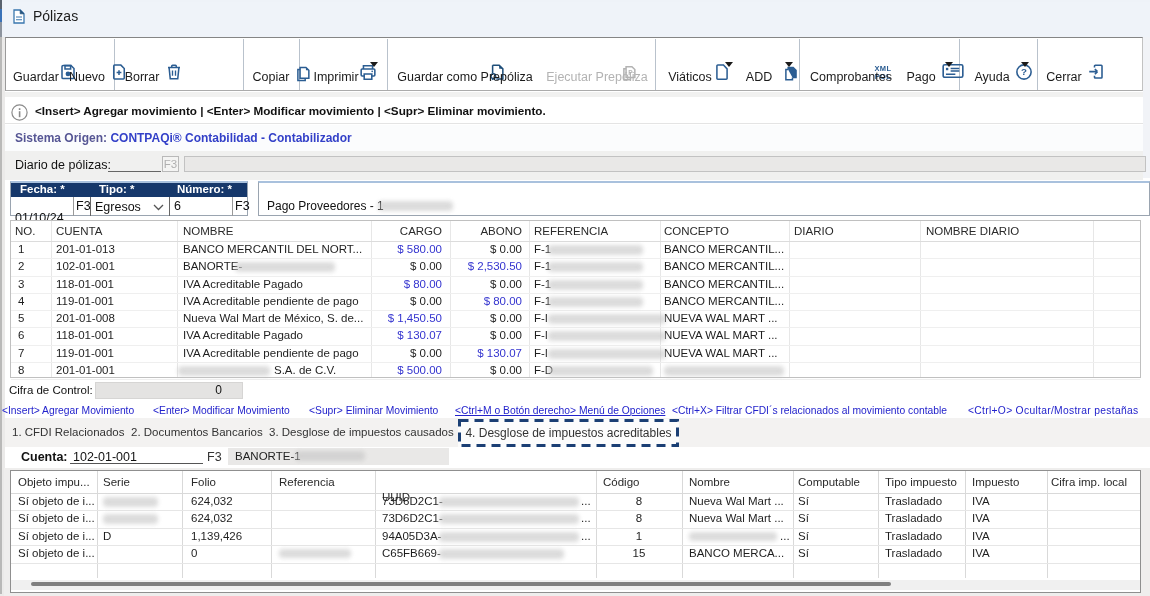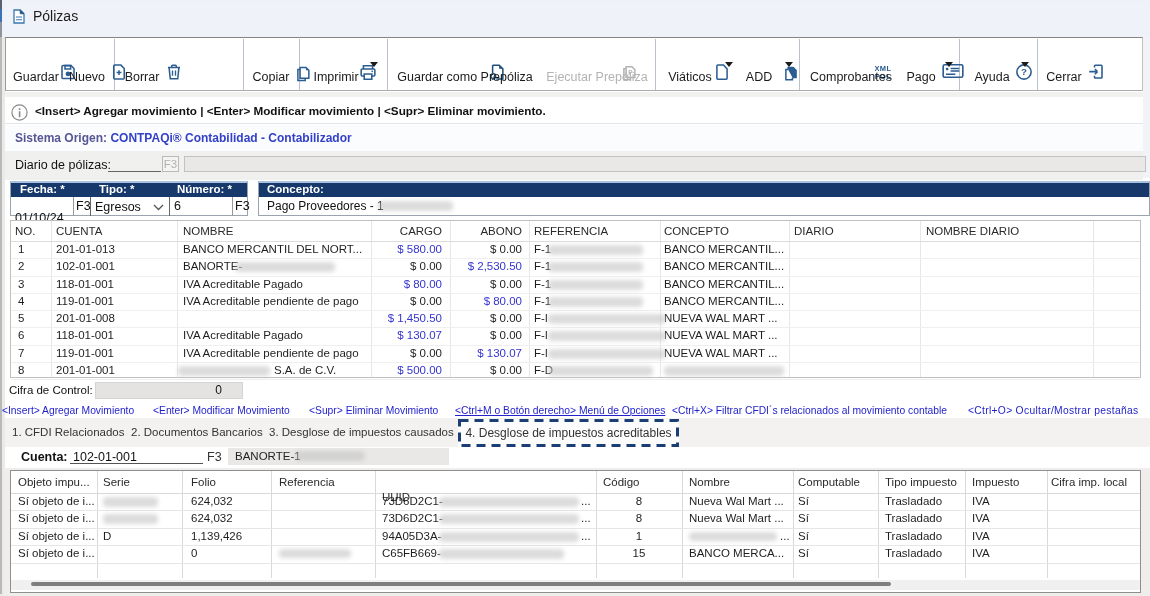"Concepto:" div.abs { html: <div> <span>Concepto:</span> </div> -> none }
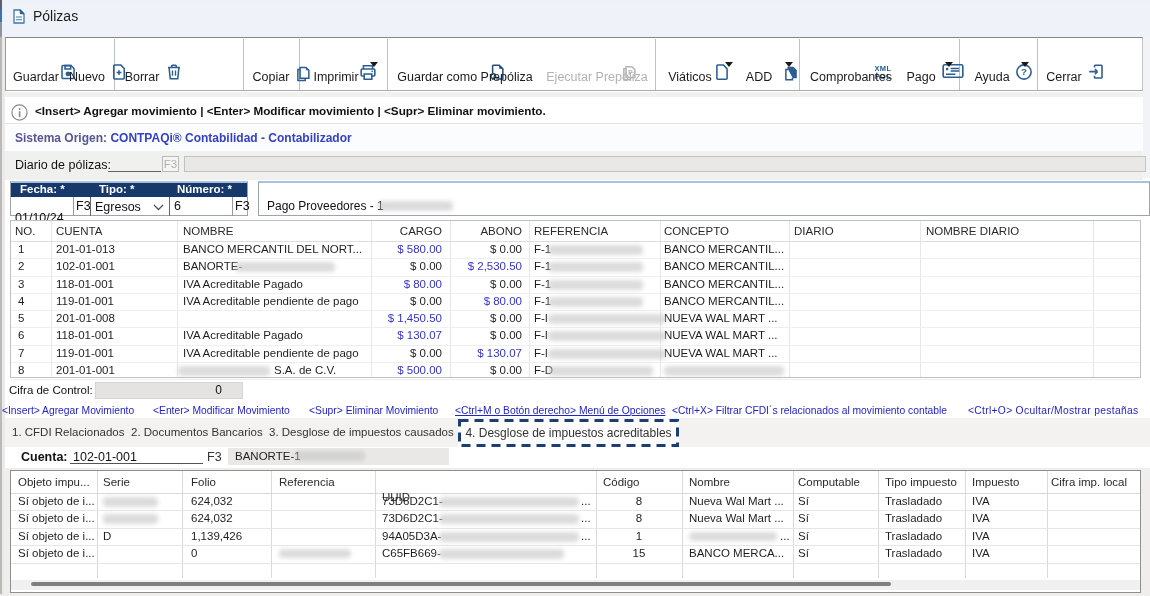"Nueva Wal Mart de México," div.mc { html: none -> <div>Nueva Wal Mart de México, S. de...</div> }
